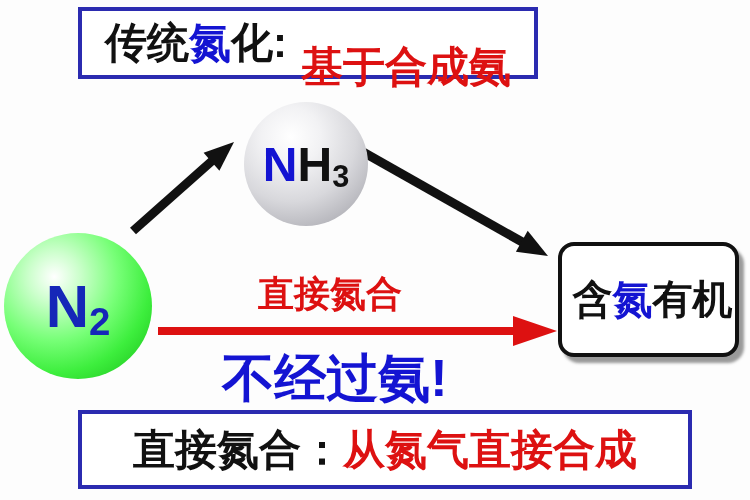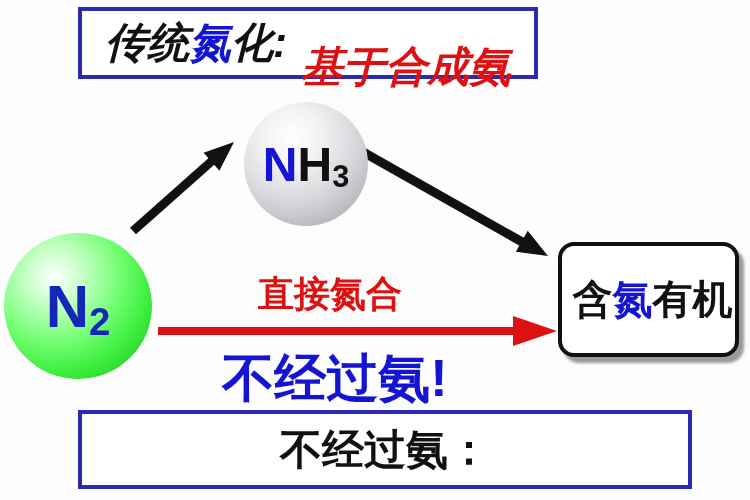"传统" .top-box { font-style: italic -> none }
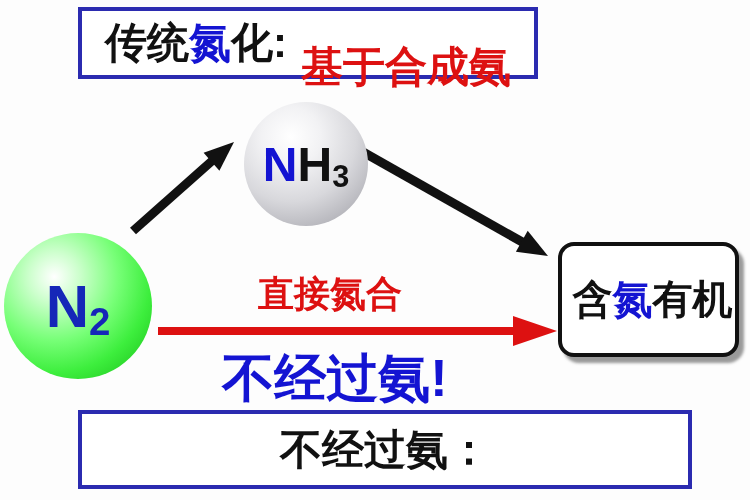"不经过氨：" span.c-black { text: 不经过氨 -> 直接氮合 }
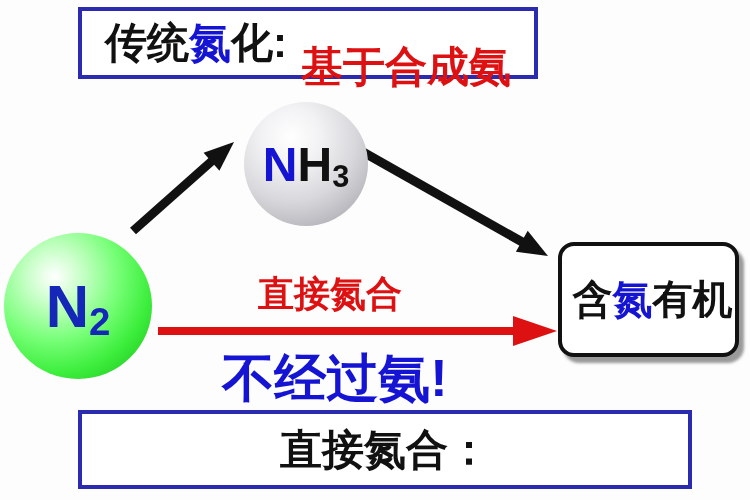"从氮气直接合成" span.c-red { html: none -> <span>从氮气直接合成</span> }
